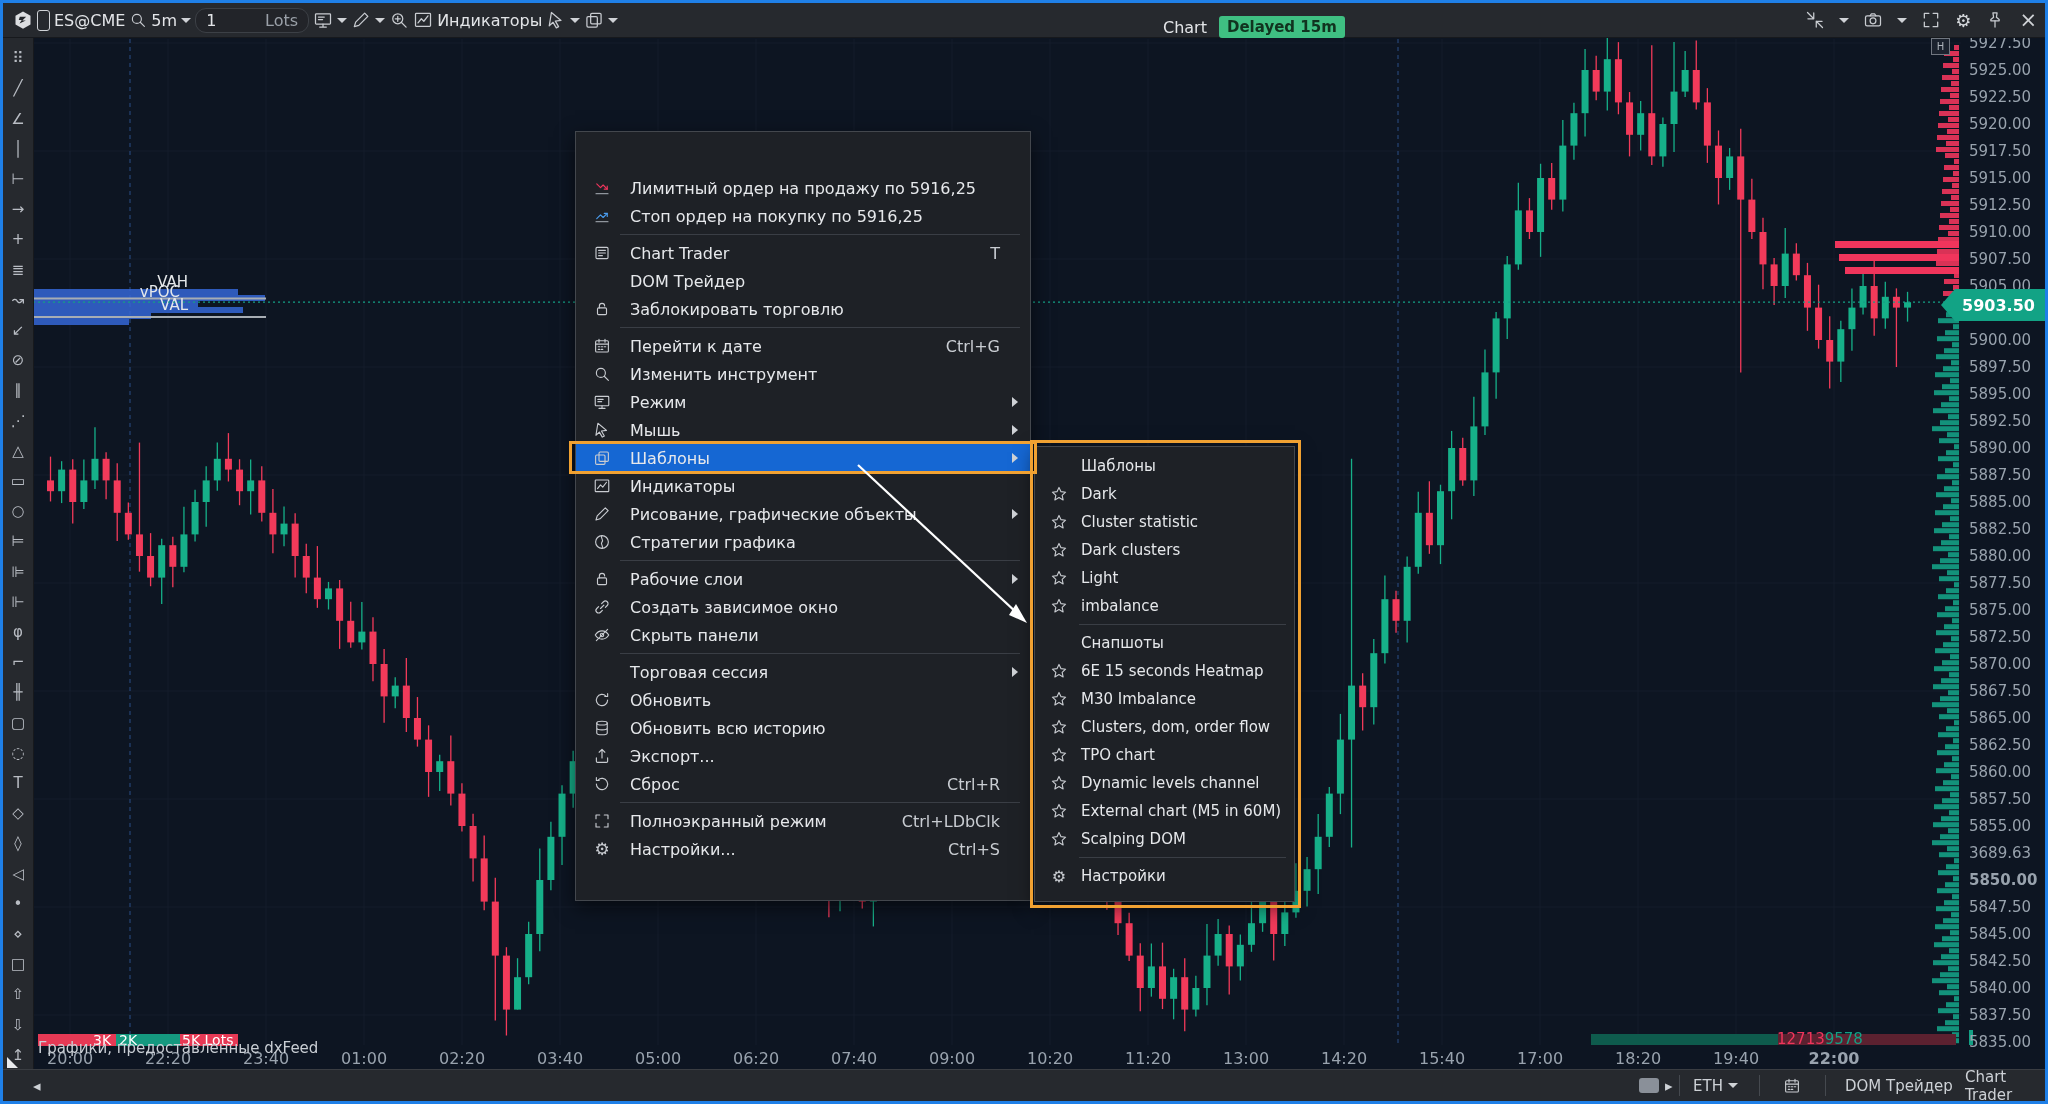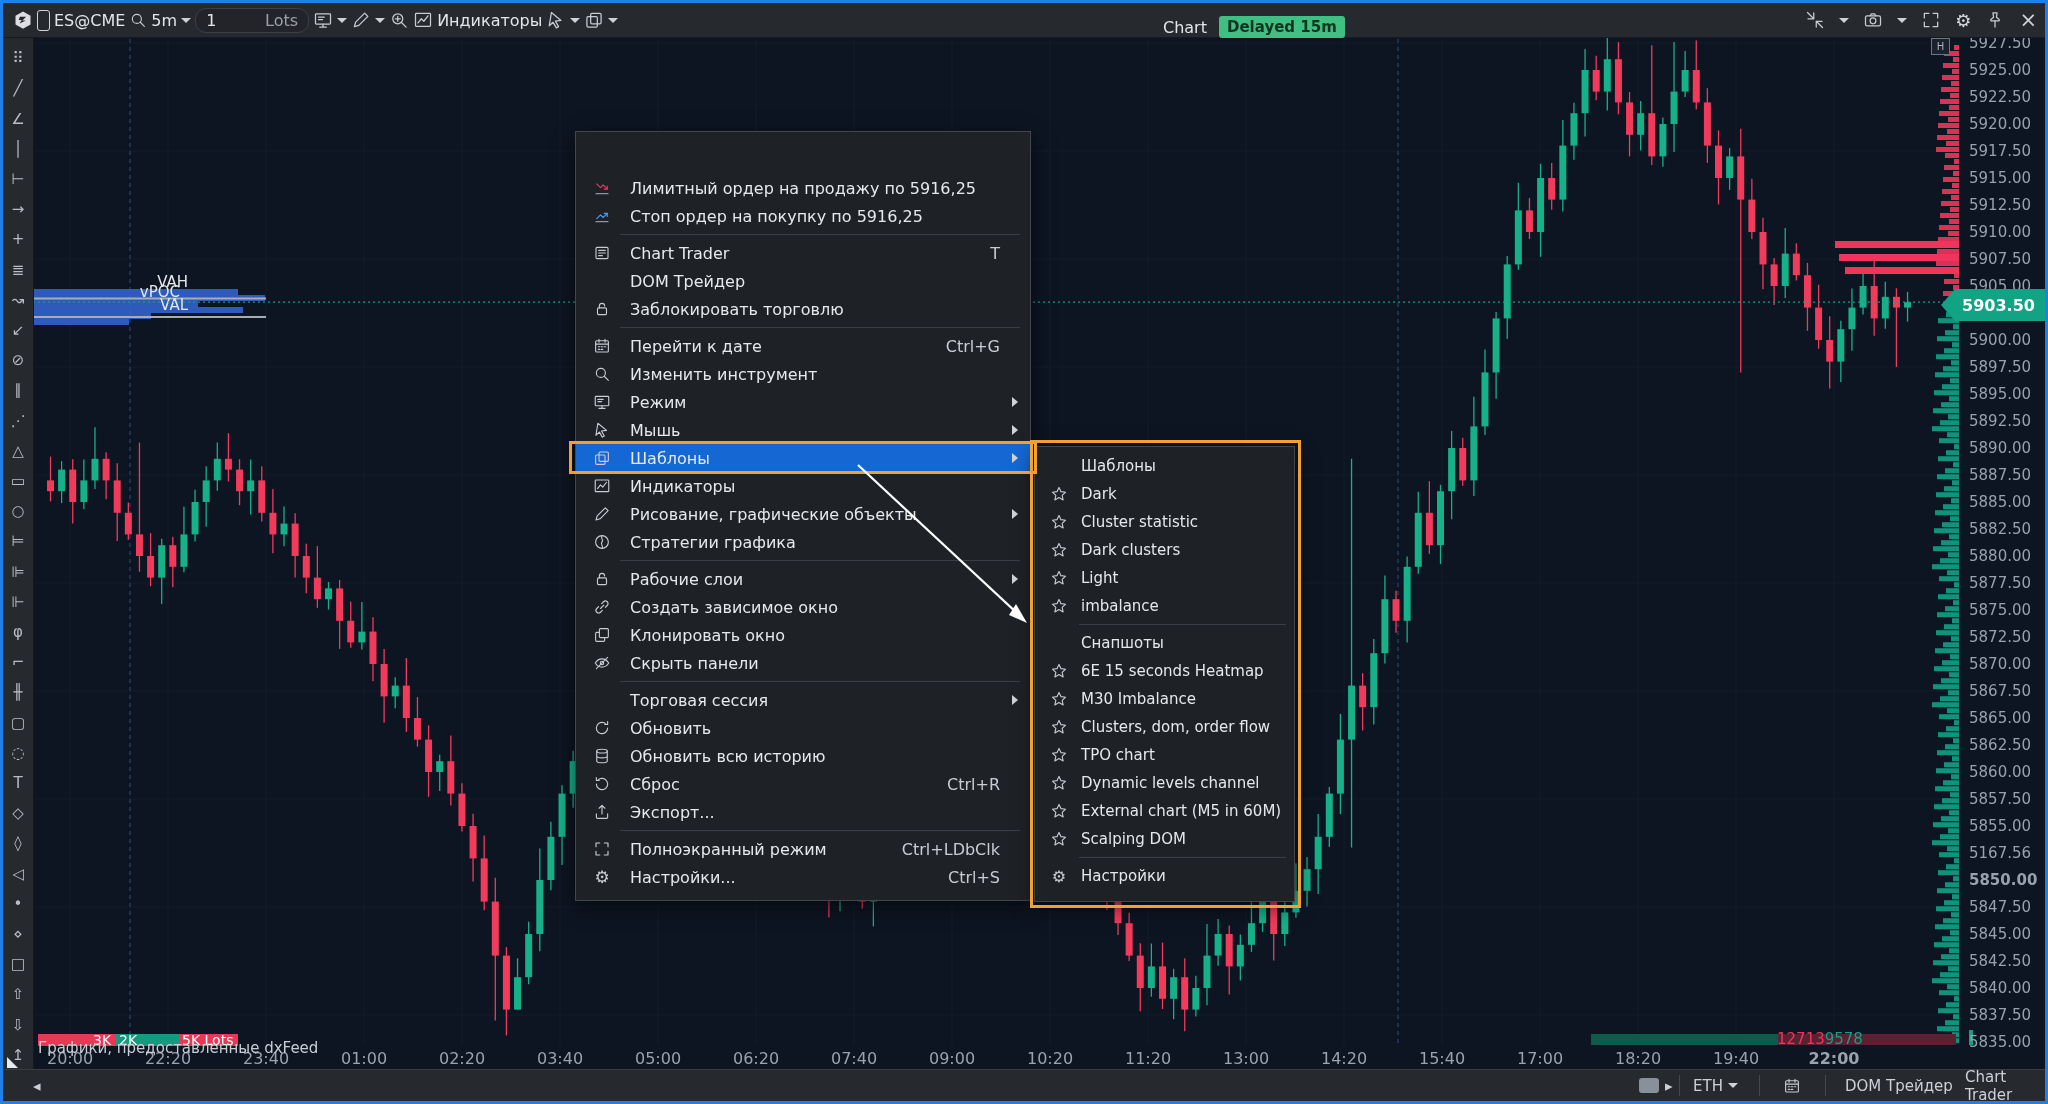"Клонировать окно" div.mrow { html: <div> <span> <svg> <use></use> </svg> </span> <span>Клонировать окно</span> </div> -> none }
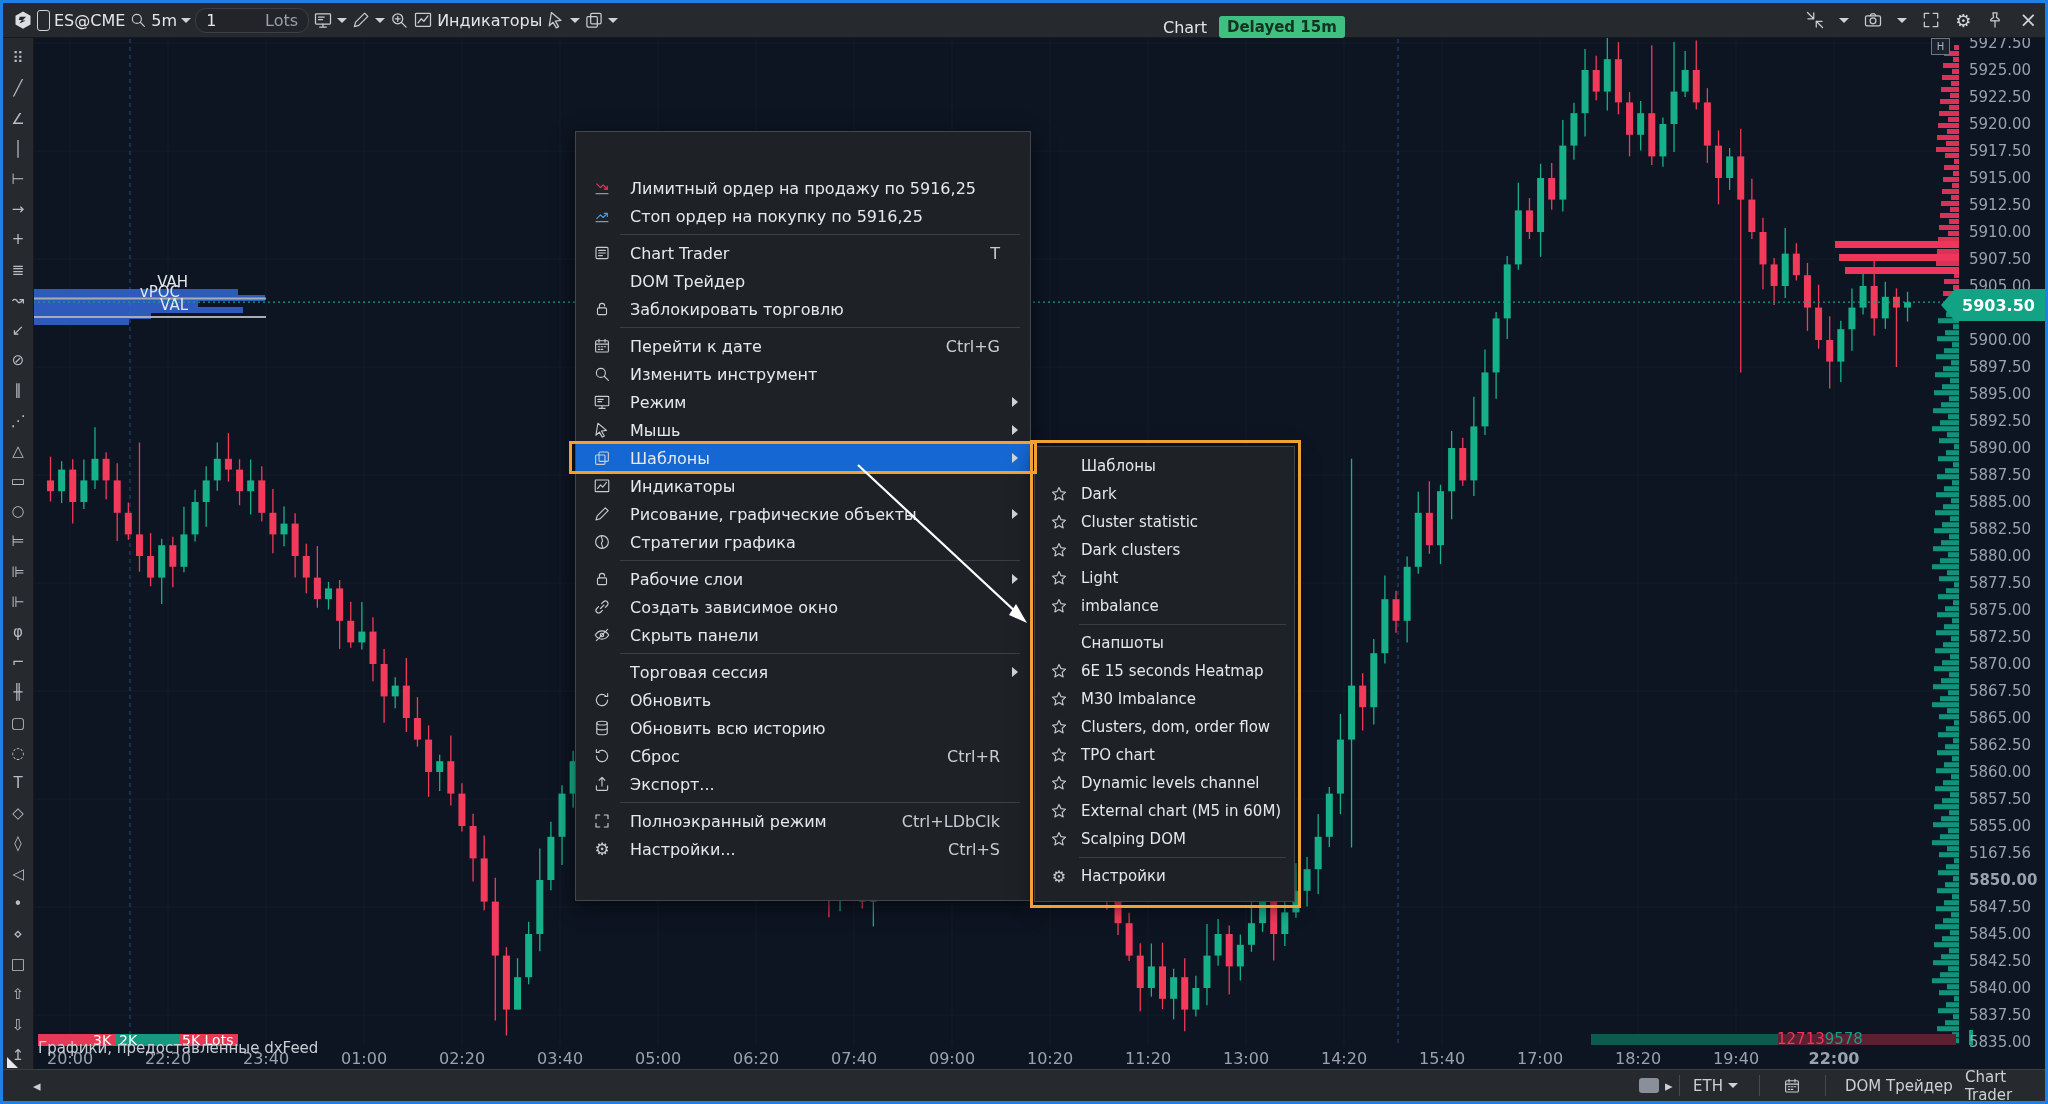"Сброс" div.mrow { order: before "Экспорт..." -> after "Экспорт..." }
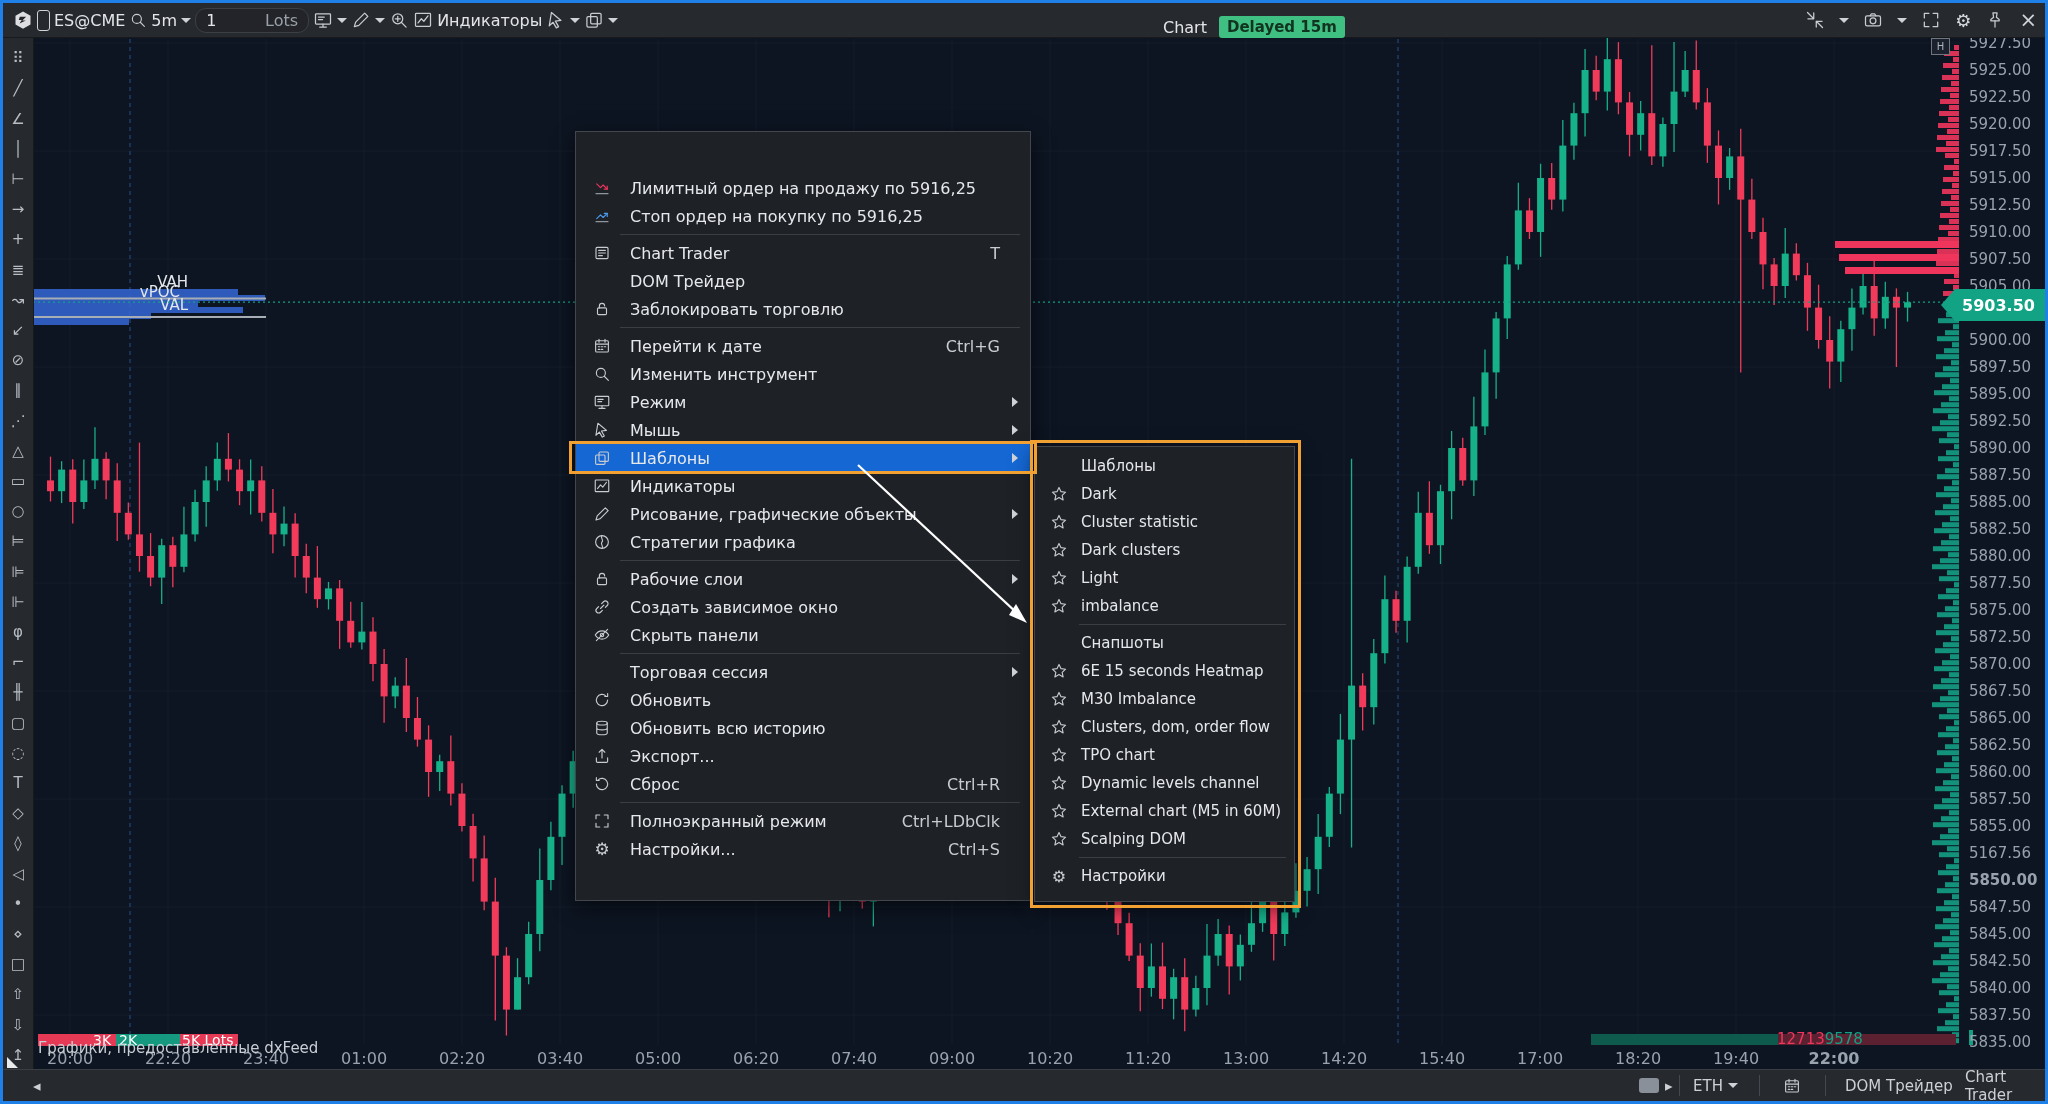"5167.56" div.plabel { text: 5167.56 -> 3689.63 }
